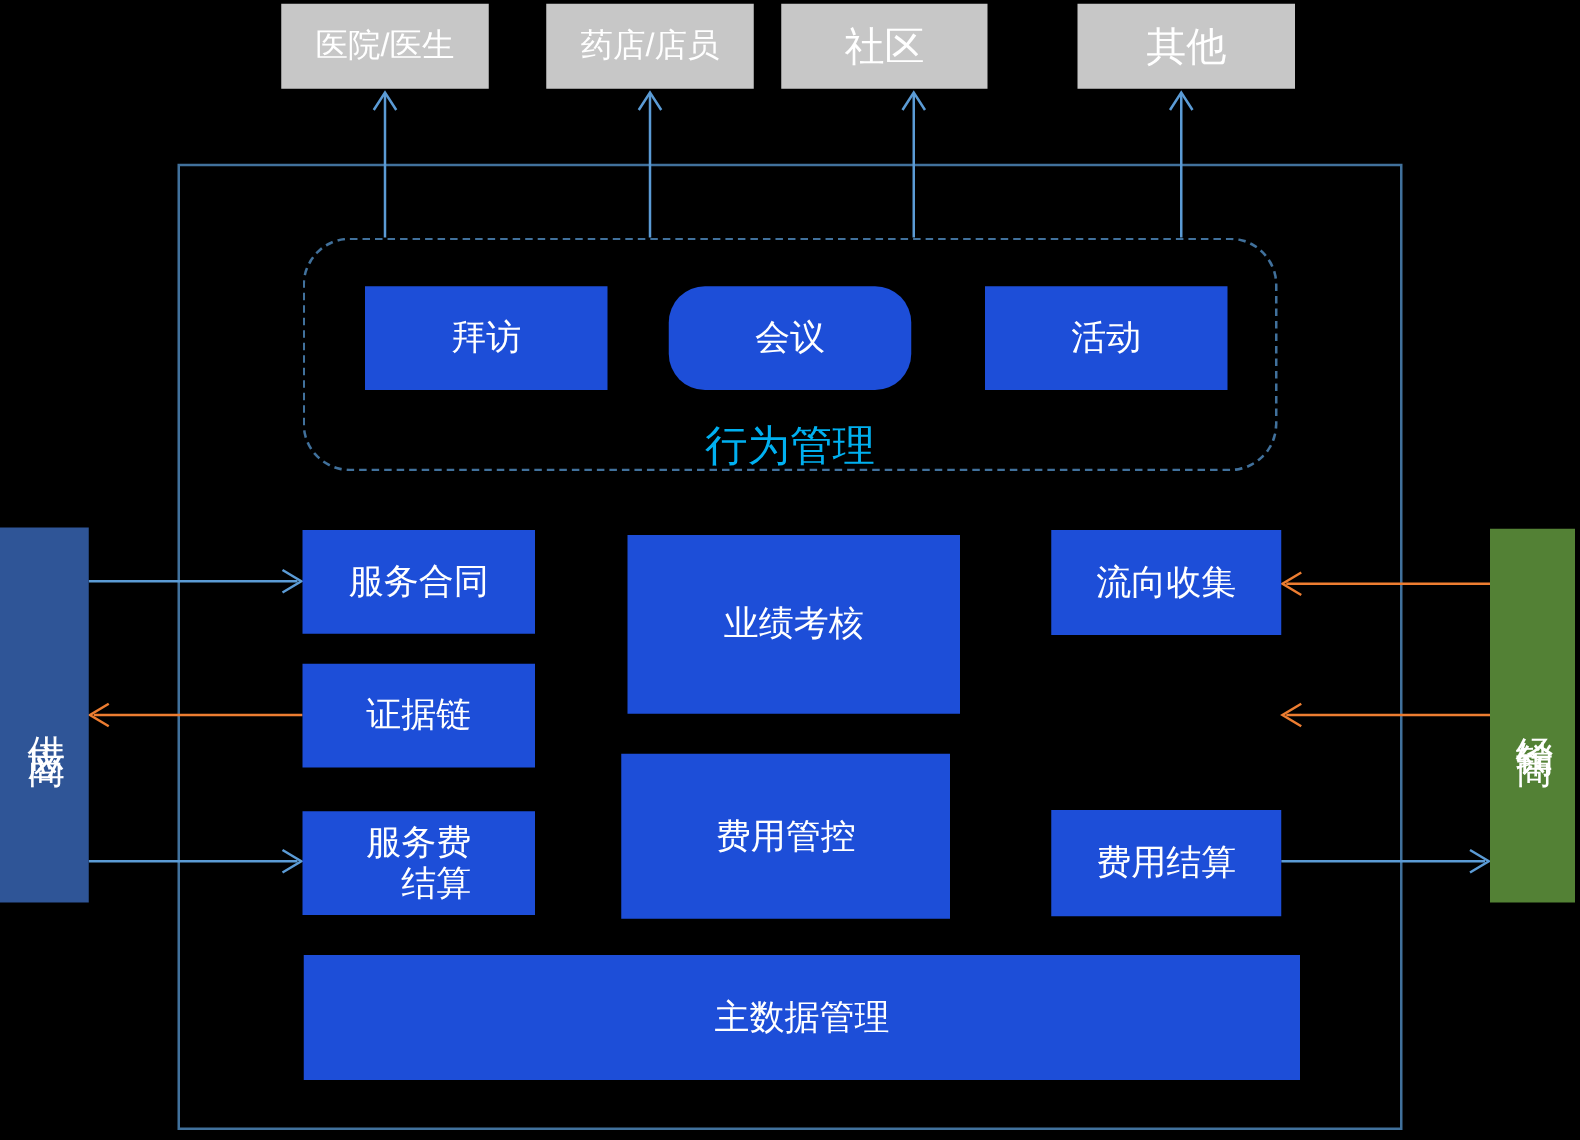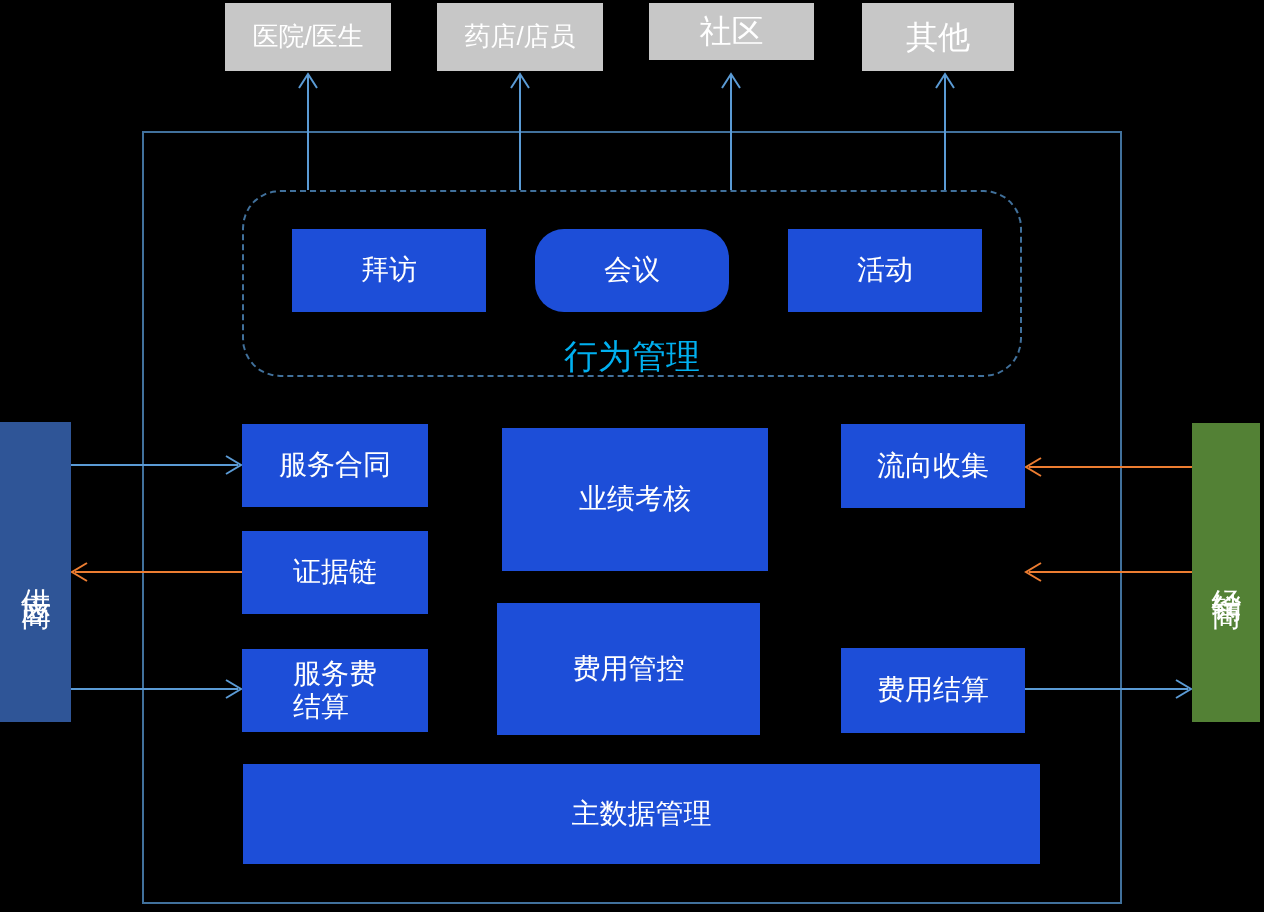"医院/医生" .box { text-align: left -> right }
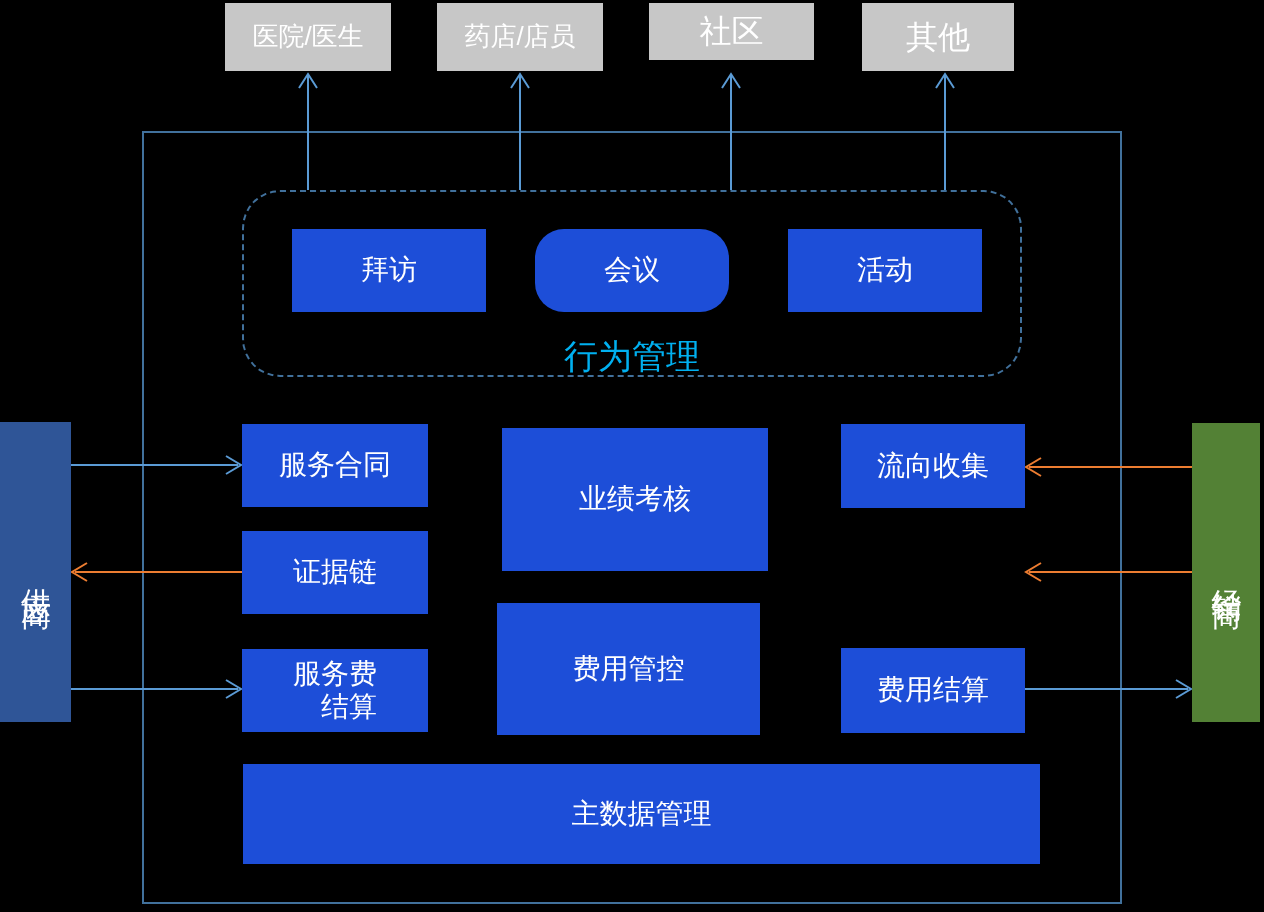"社区" div.abs { height: 57px -> 68px; left: 649px -> 625px }
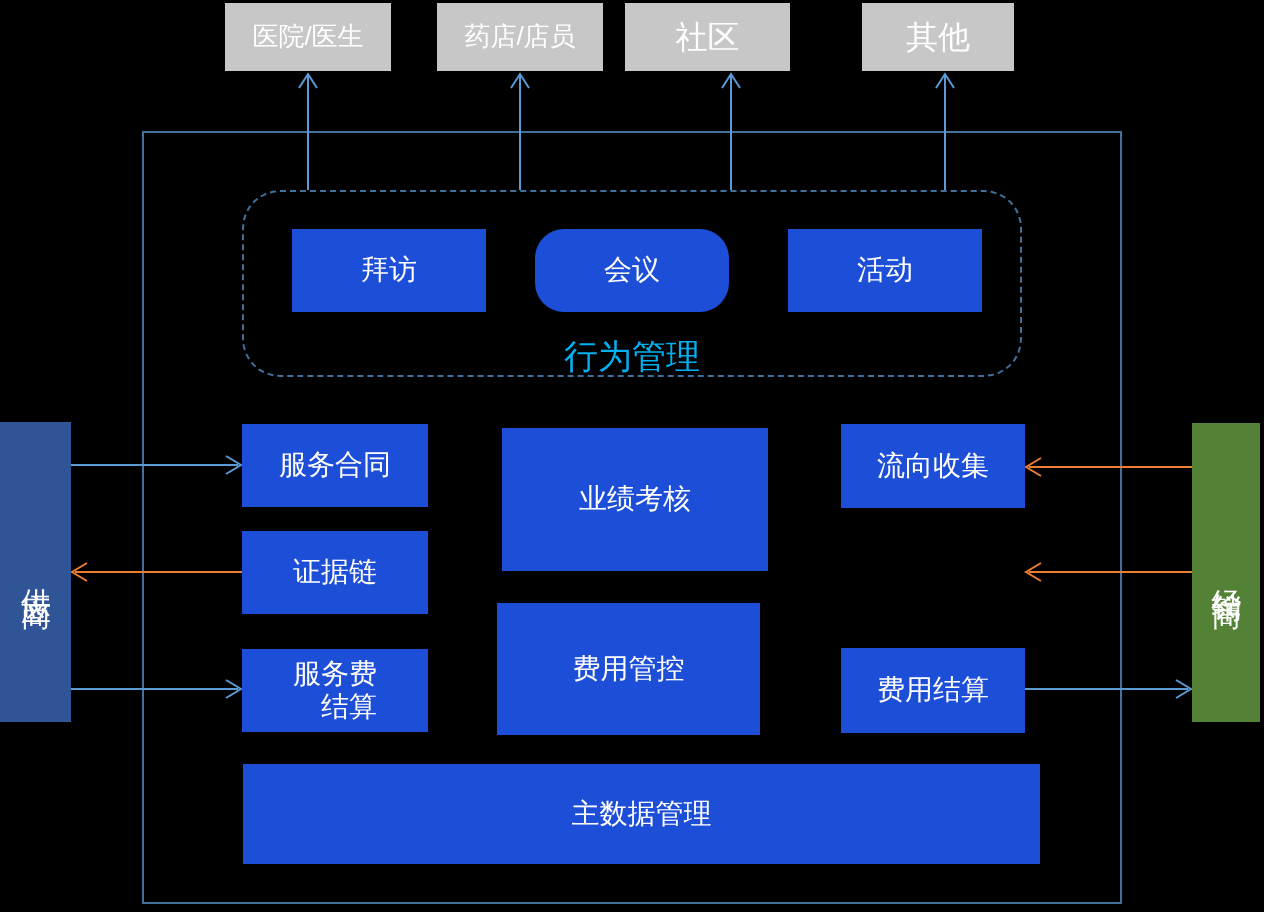"其他" div.abs { width: 152px -> 174px }
